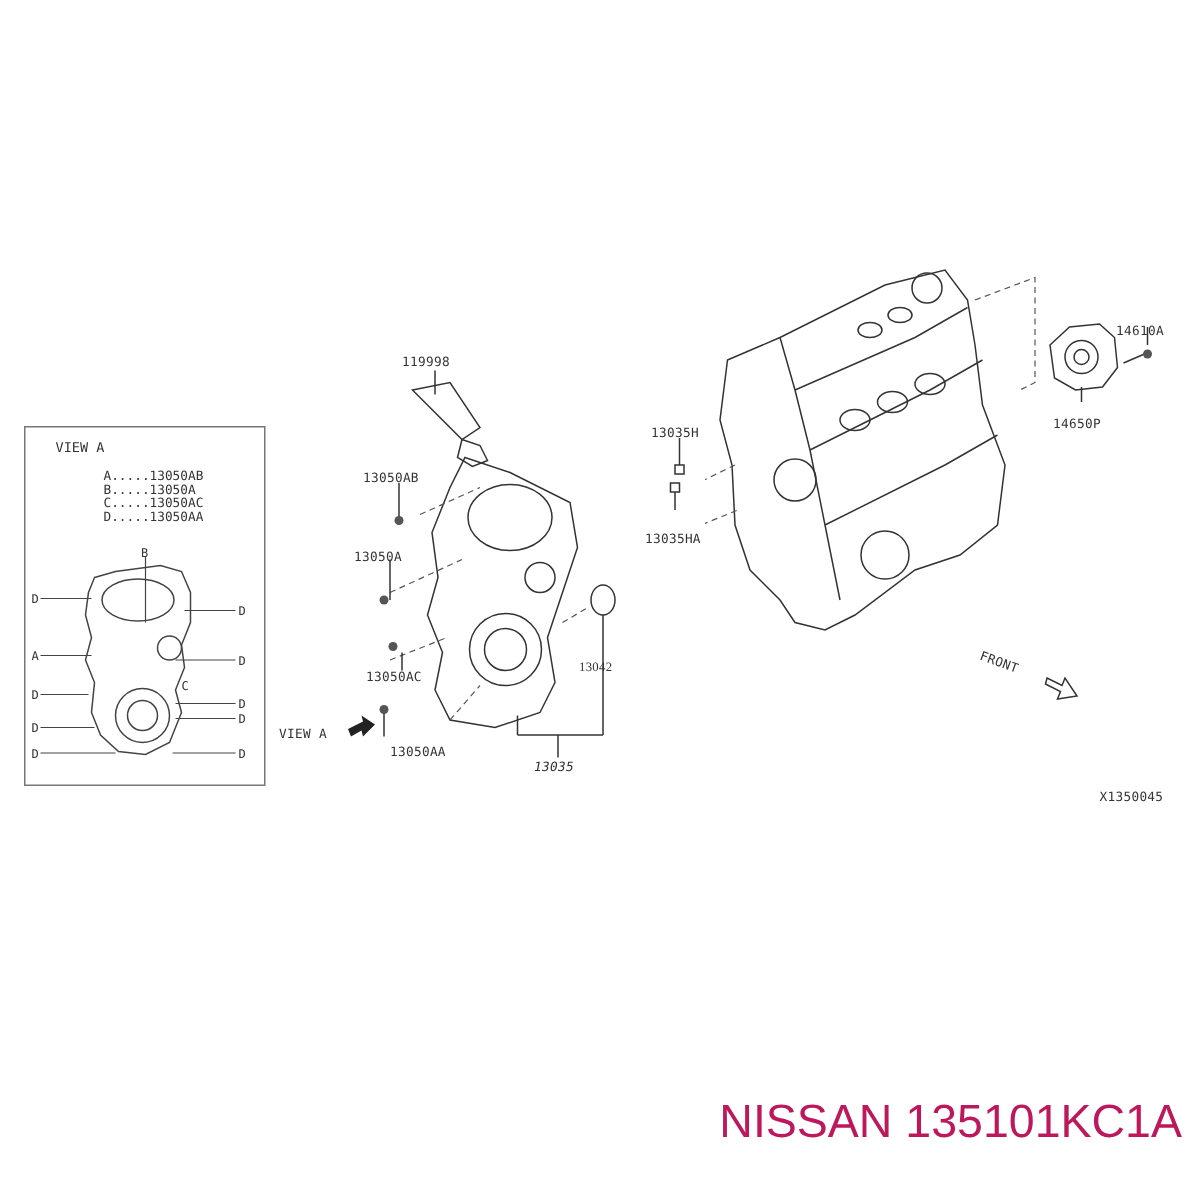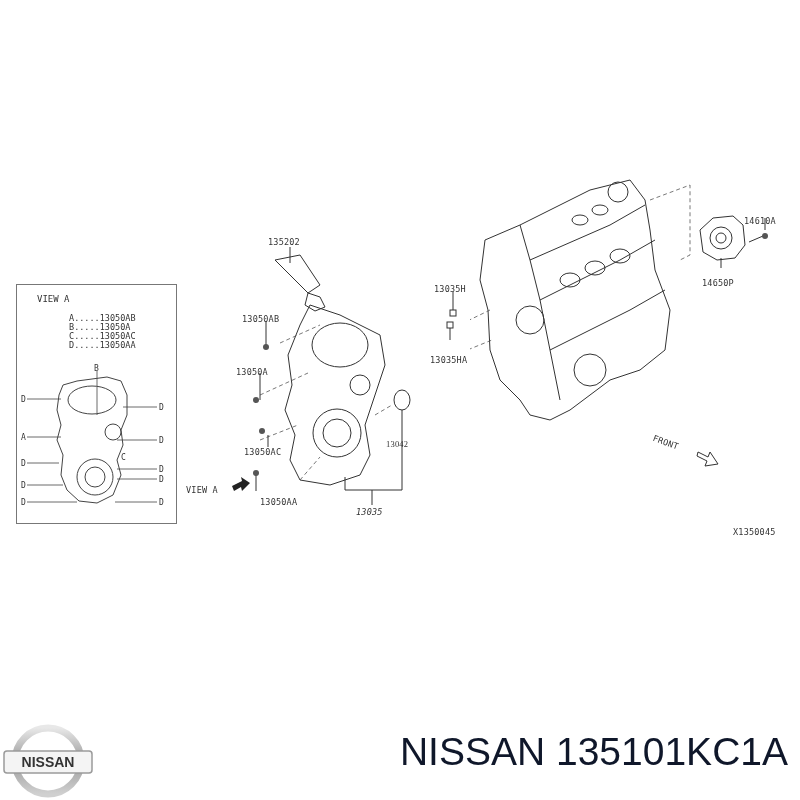"135202" div.lbl { text: 135202 -> 119998 }
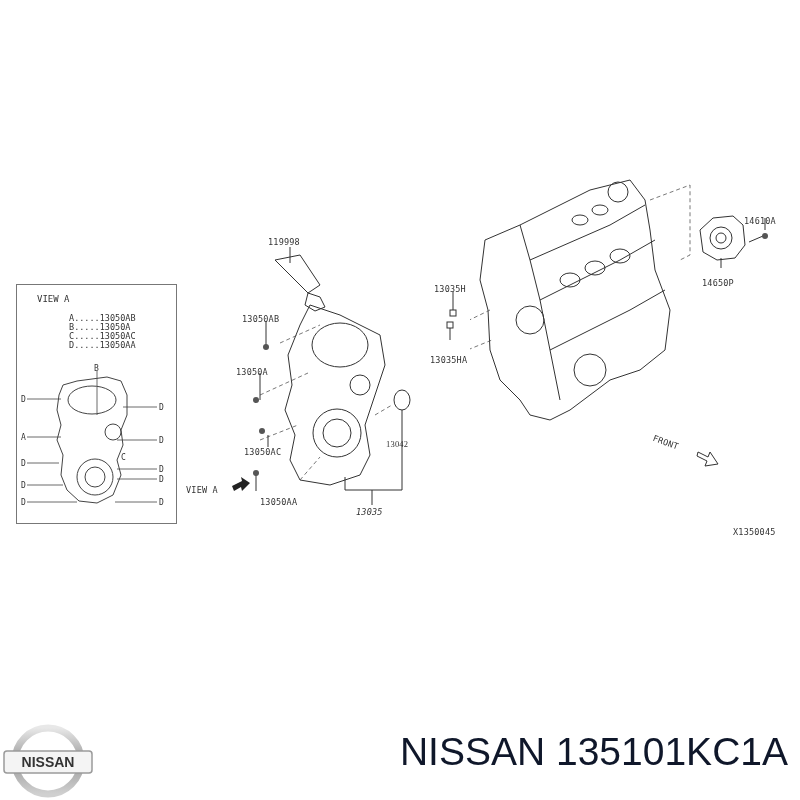"NISSAN" div.logo { html: <div> <svg> <defs> <linearGradient> <stop></stop> <stop></stop> <stop></stop> </linearGradient> </defs> <circle></circle> <rect></rect> <text>NISSAN</text> </svg> </div> -> none }
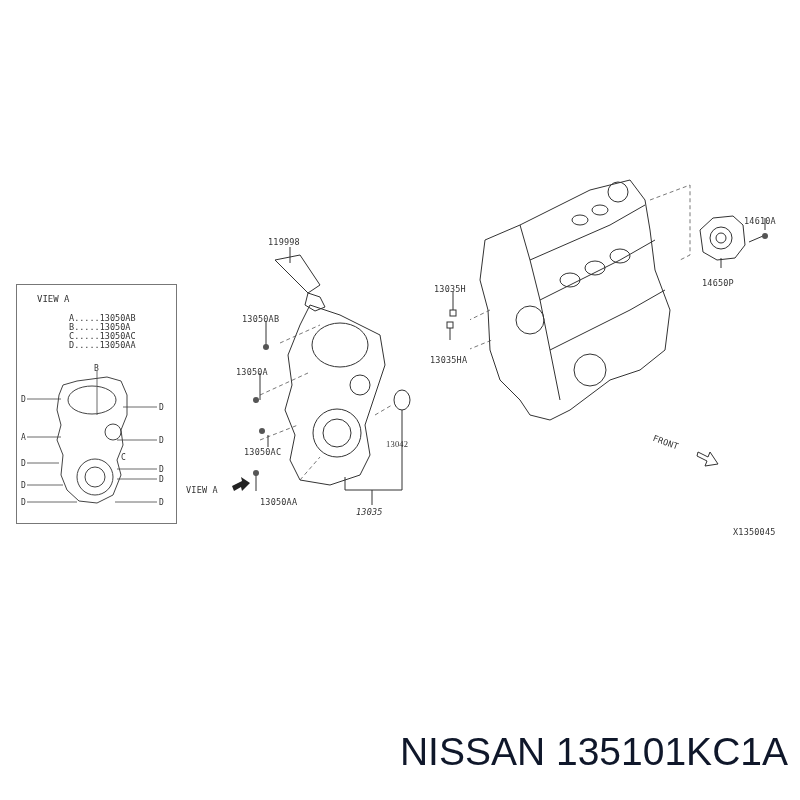"NISSAN 135101KC1A" .part-title { color: #0f172a -> #be185d; font-size: 39px -> 31px }
